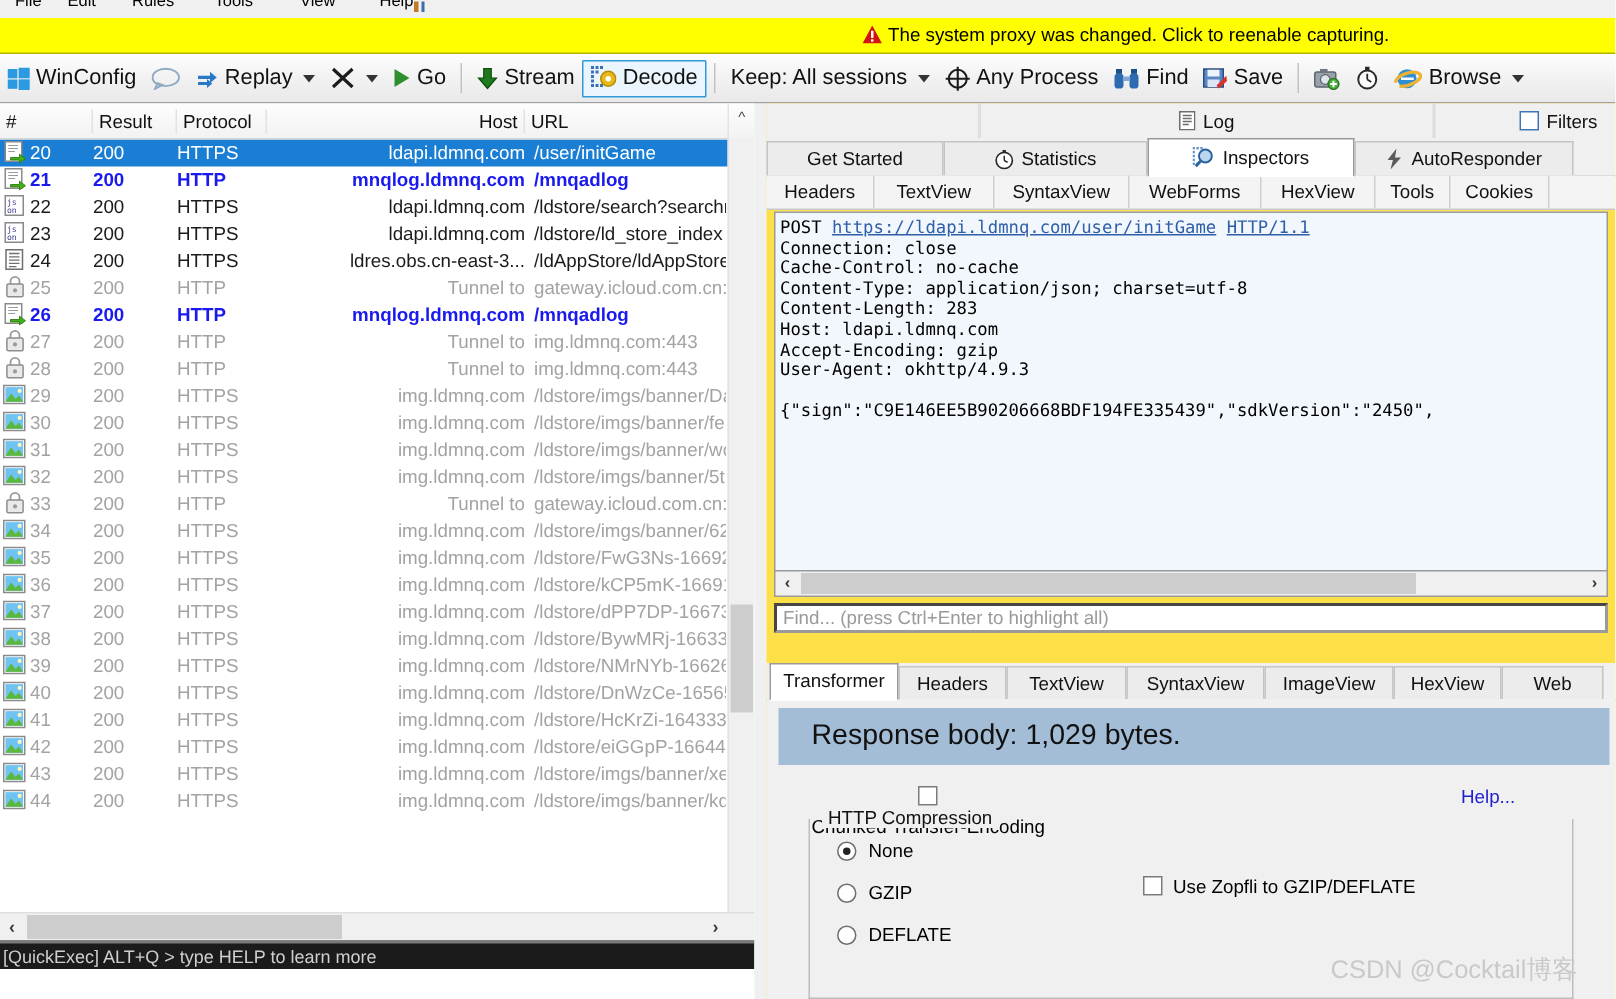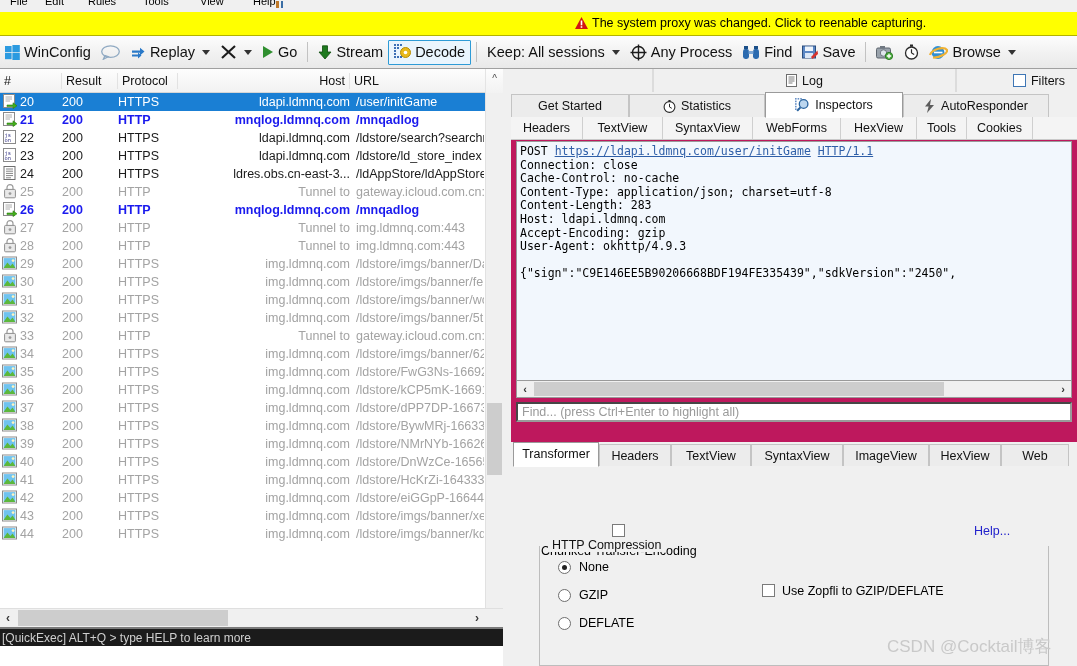"Log" #right { background: #be185d -> #fde047 }
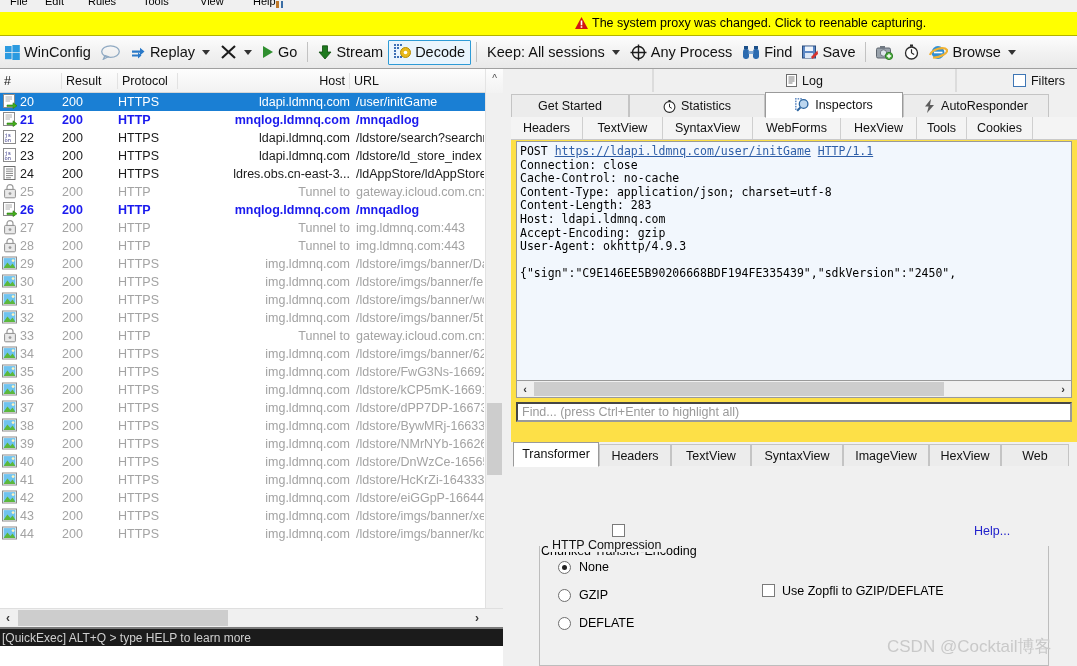"Response body: 1,029 bytes." div { html: none -> <div>Response body: 1,029 bytes.</div> }
